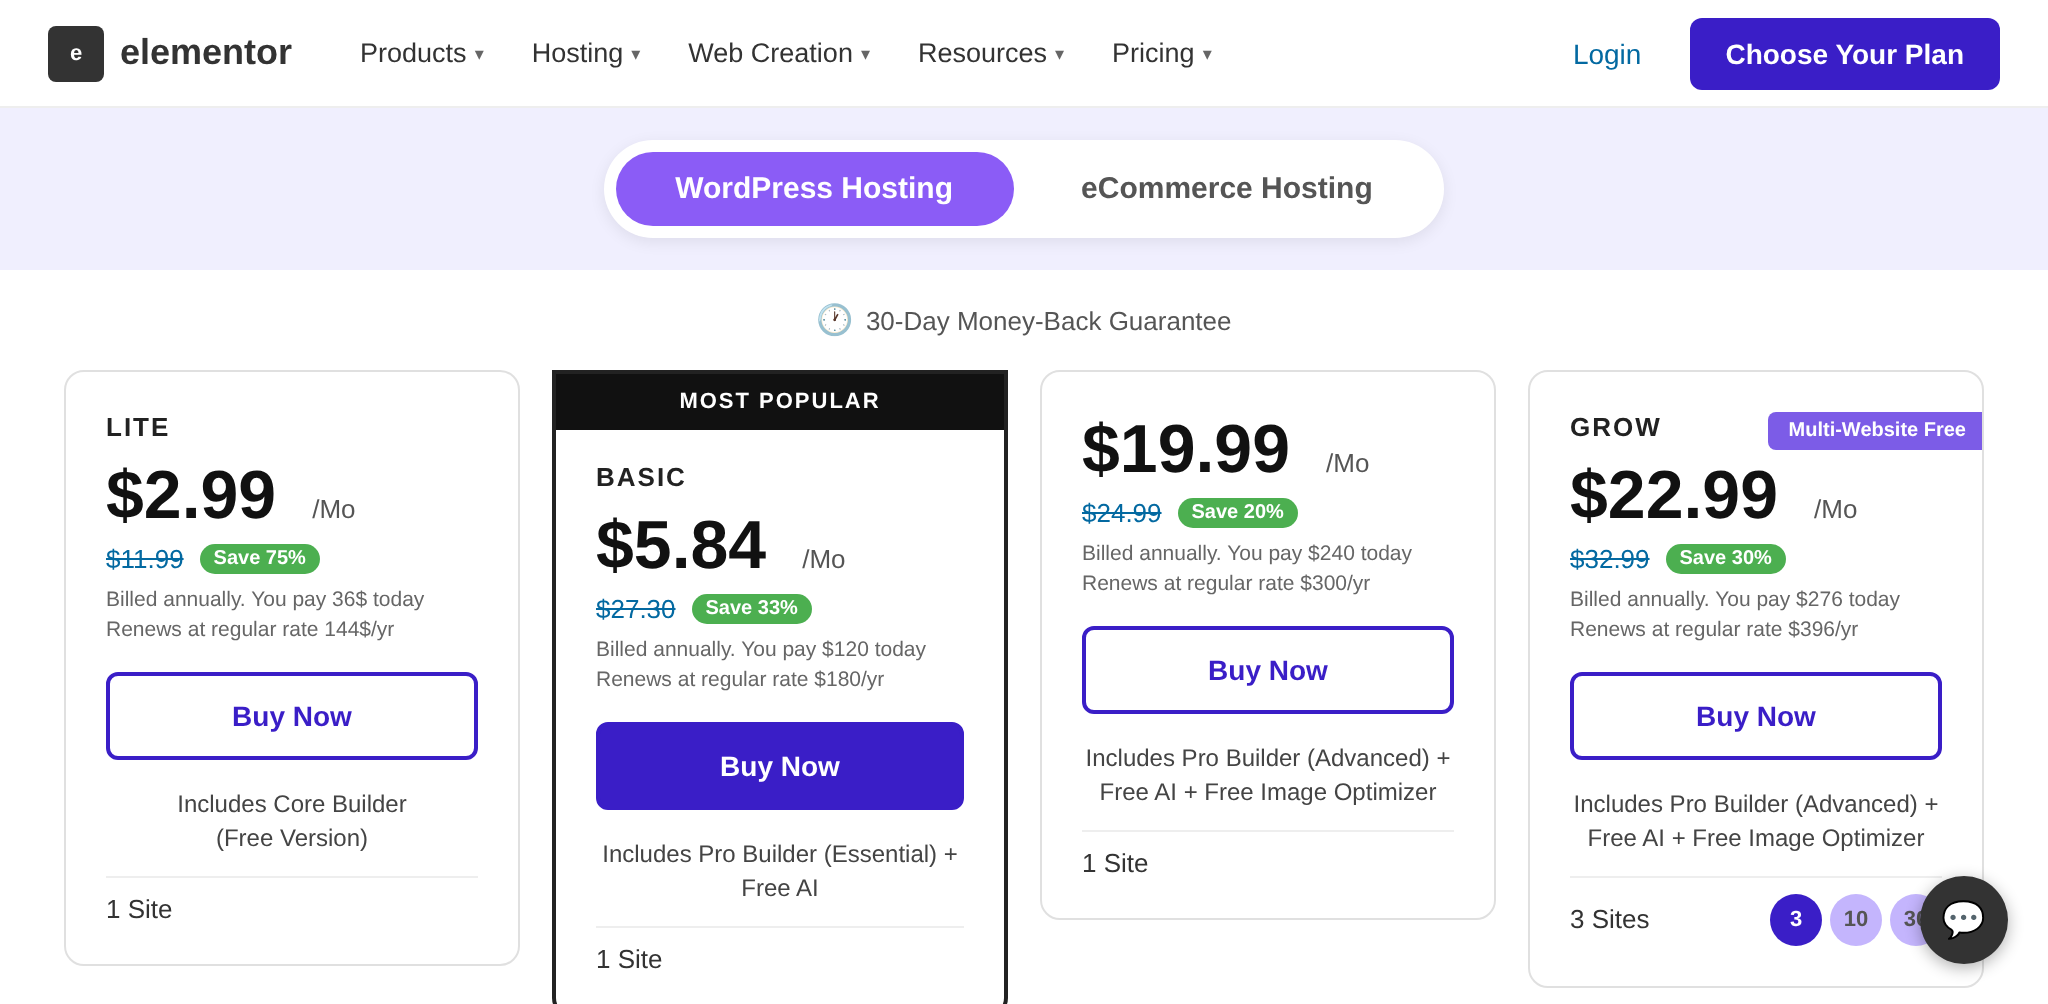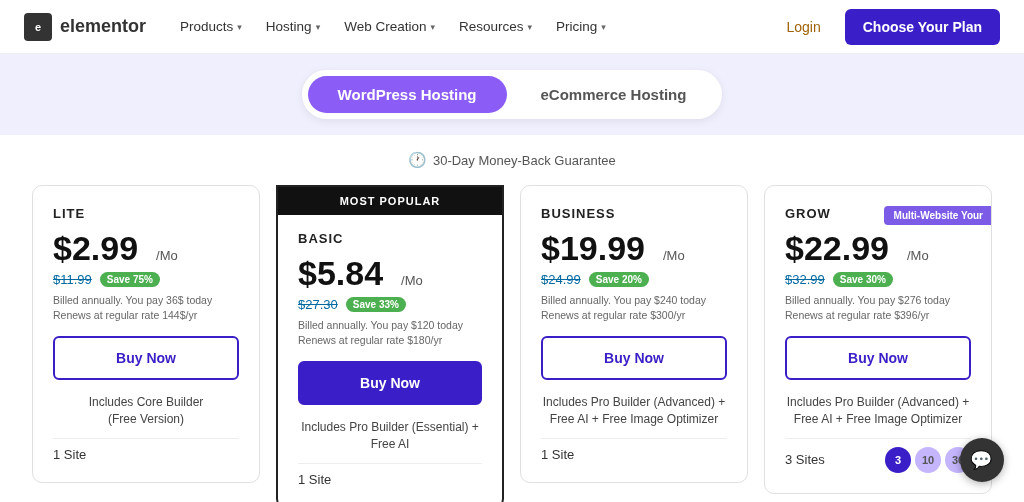"Login" .login-btn { color: #a16207 -> #0369a1 }
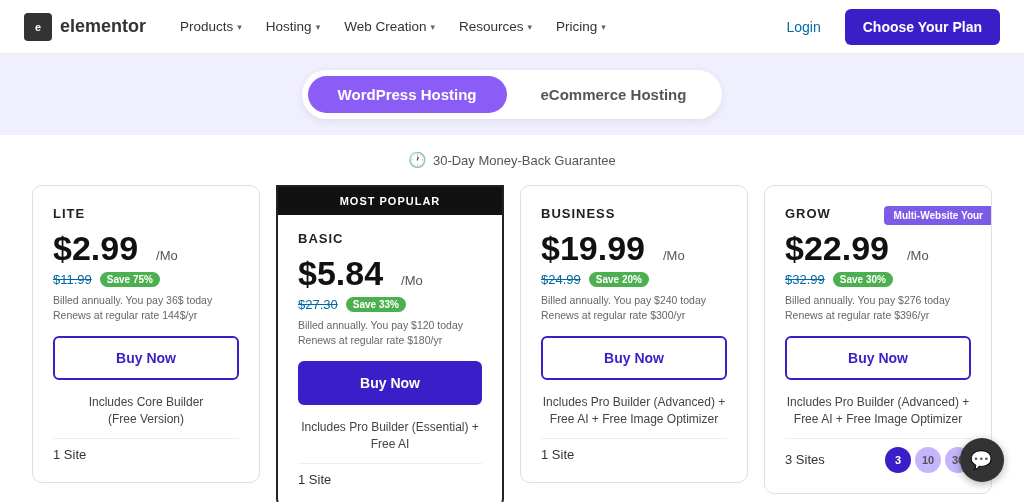"BUSINESS" div.plan-name { html: <div>BUSINESS</div> -> none }
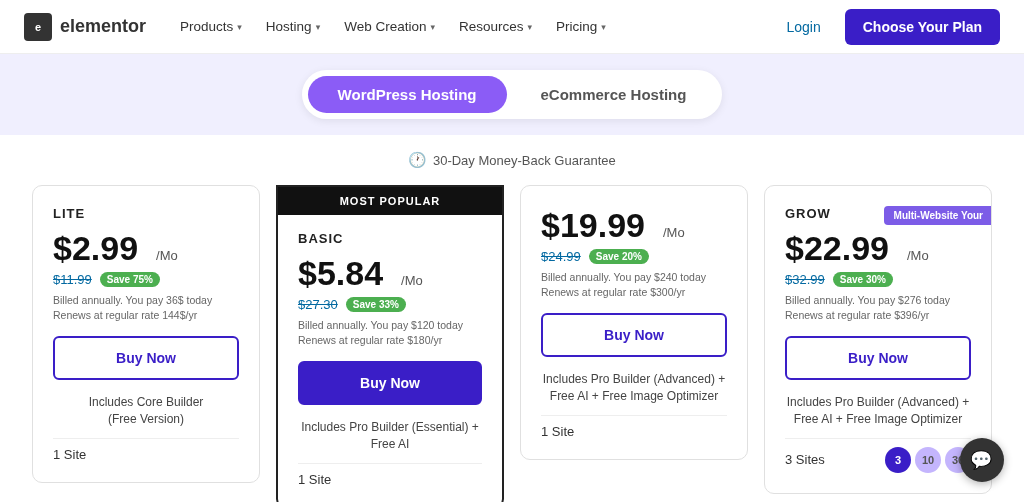"Multi-Website Your" div.multi-badge { text: Your -> Free }
